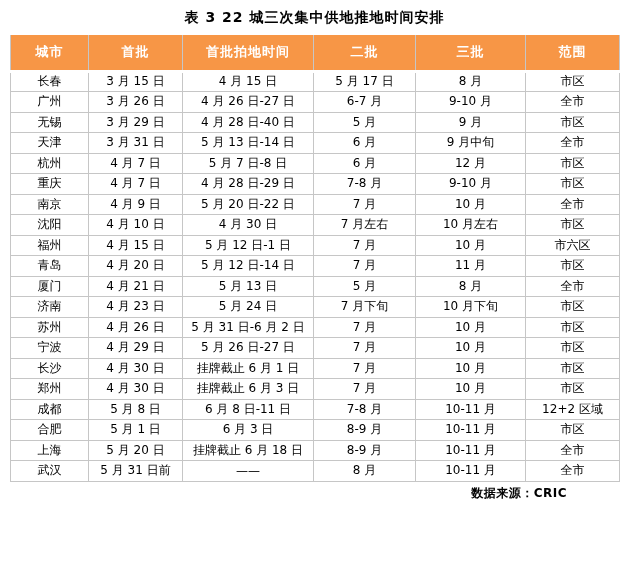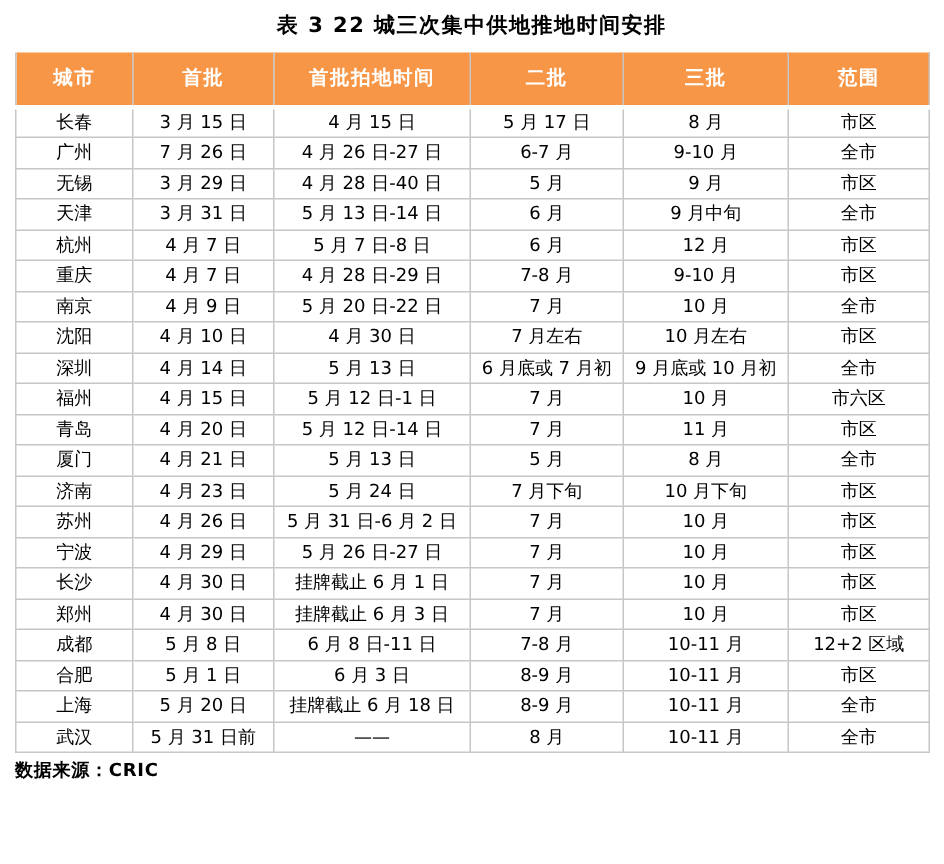"7 月 26 日" td { text: 7 -> 3 }
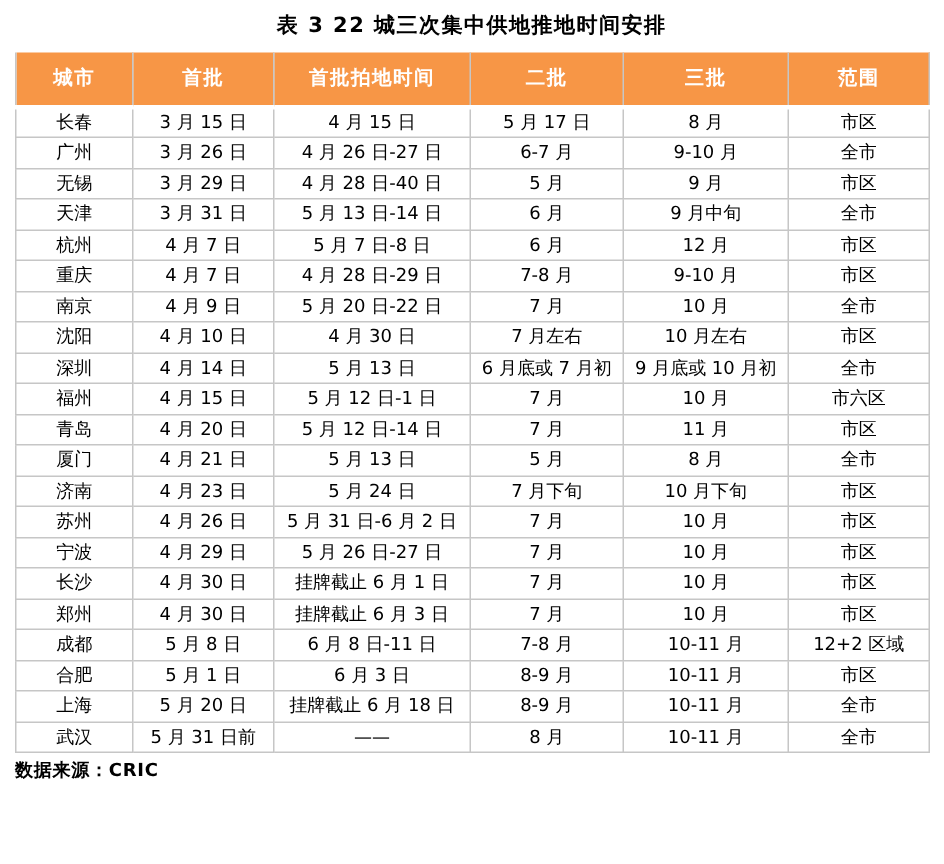"深圳" tr { html: <tr> <td>深圳</td> <td>4 月 14 日</td> <td>5 月 13 日</td> <td>6 月底或 7 月初</td> <td>9 月底或 10 月初</td> <td>全市</td> </tr> -> none }
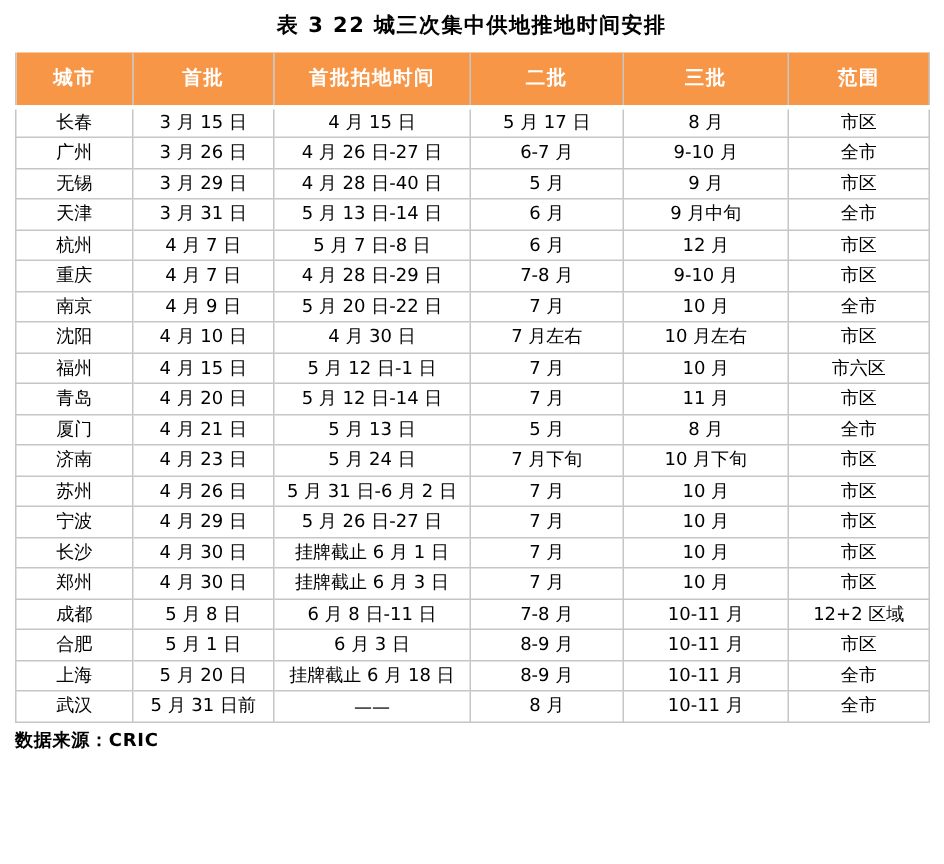"数据来源：CRIC" .source { text-align: left -> right }
